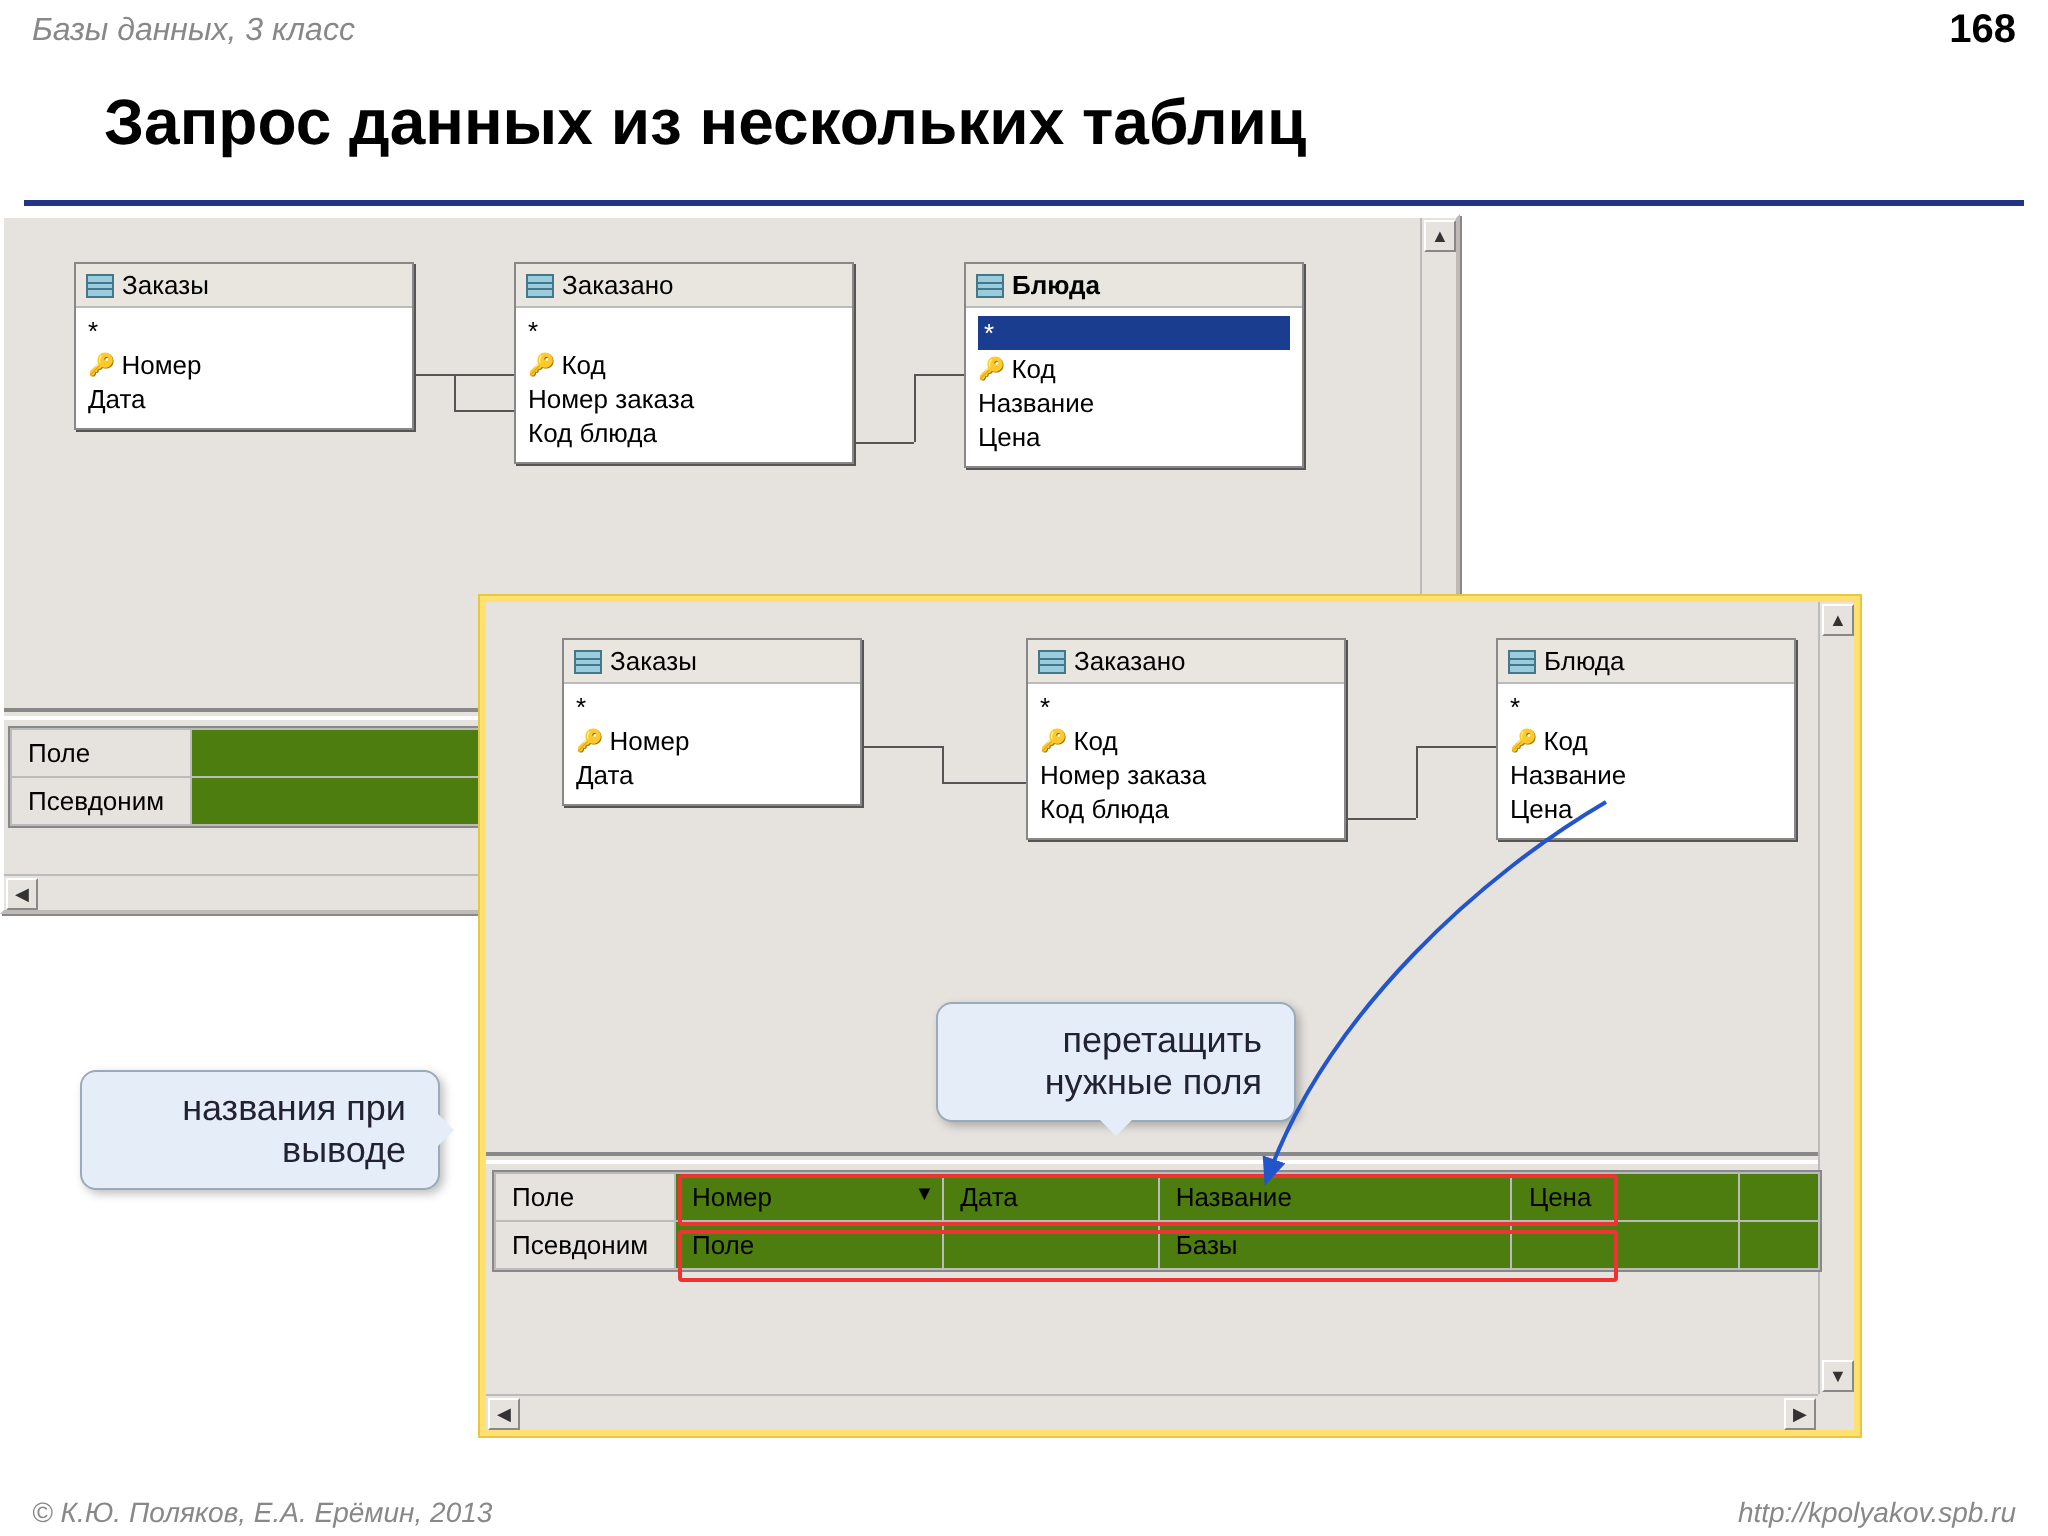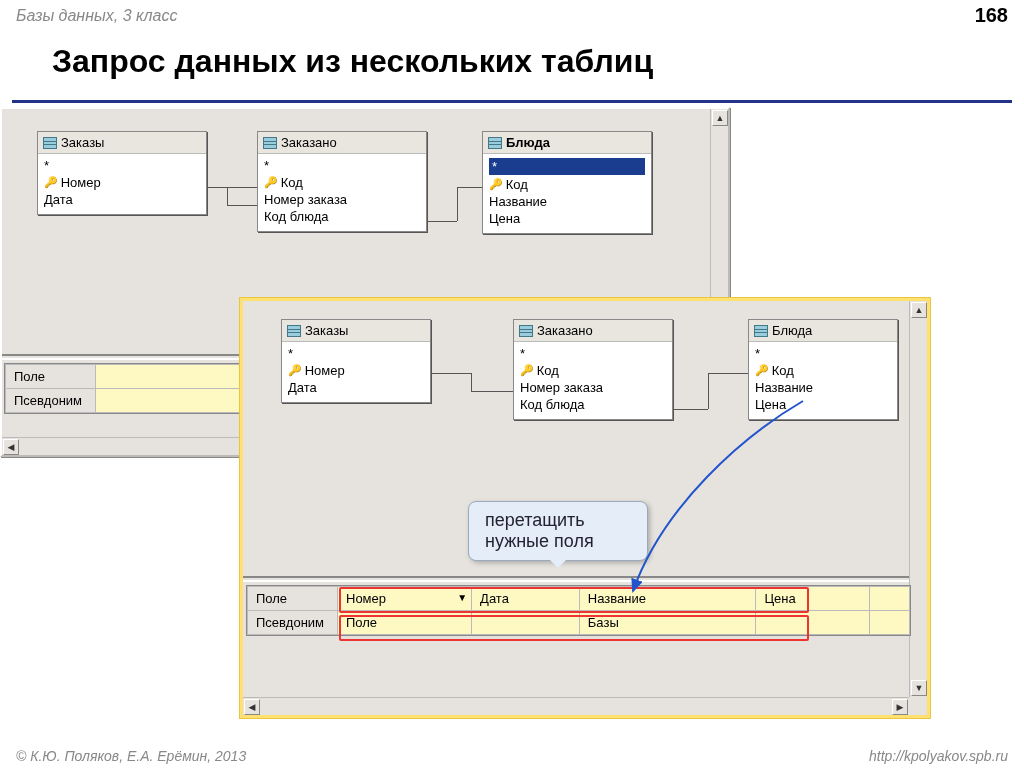"Поле" .qgrid { background: #fef9c3 -> #4d7c0f }
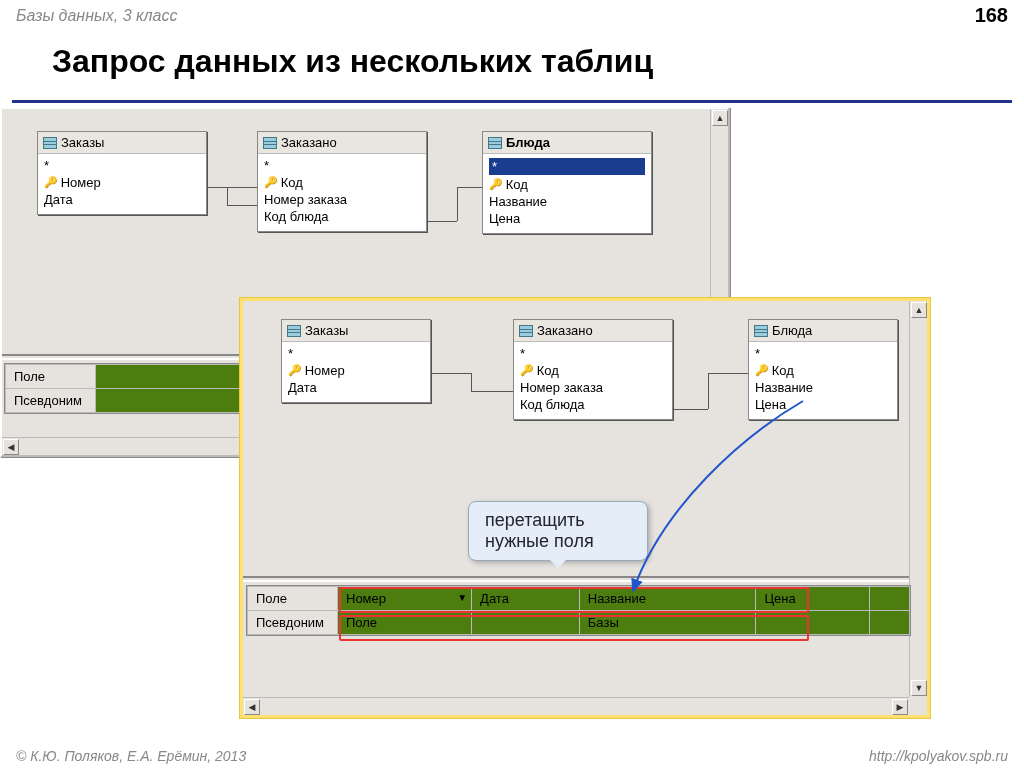"перетащить" .callout { text-align: left -> right }
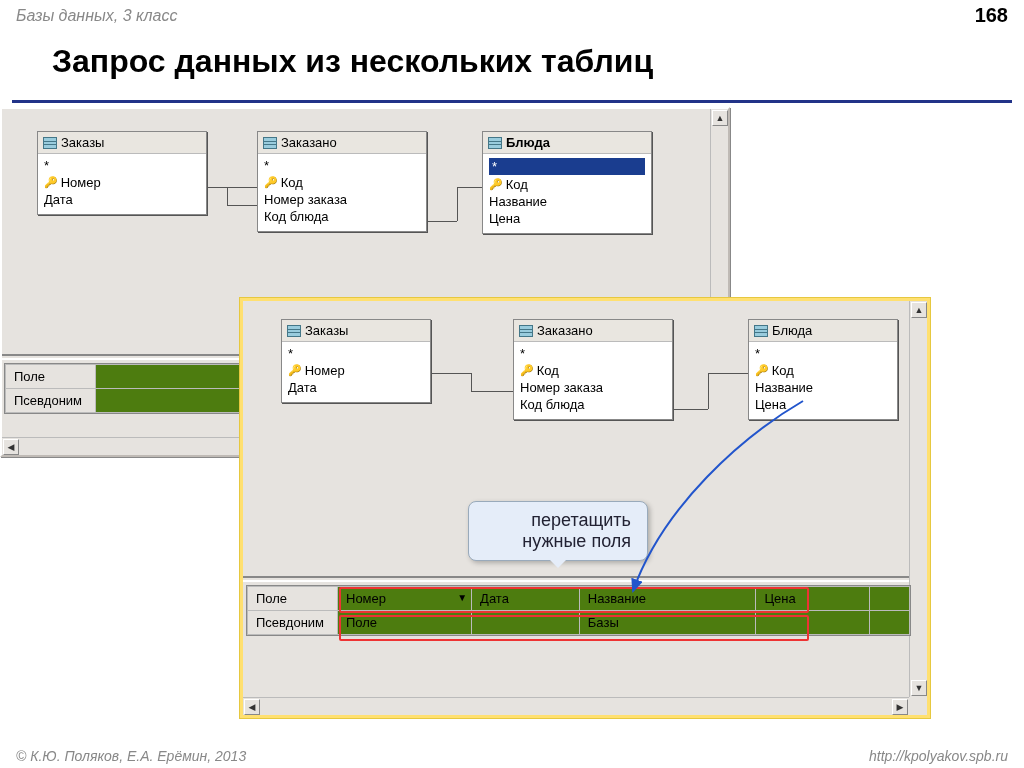"названия при" div.callout { html: none -> <div> <span>названия при выводе</span> <div></div> </div> }
